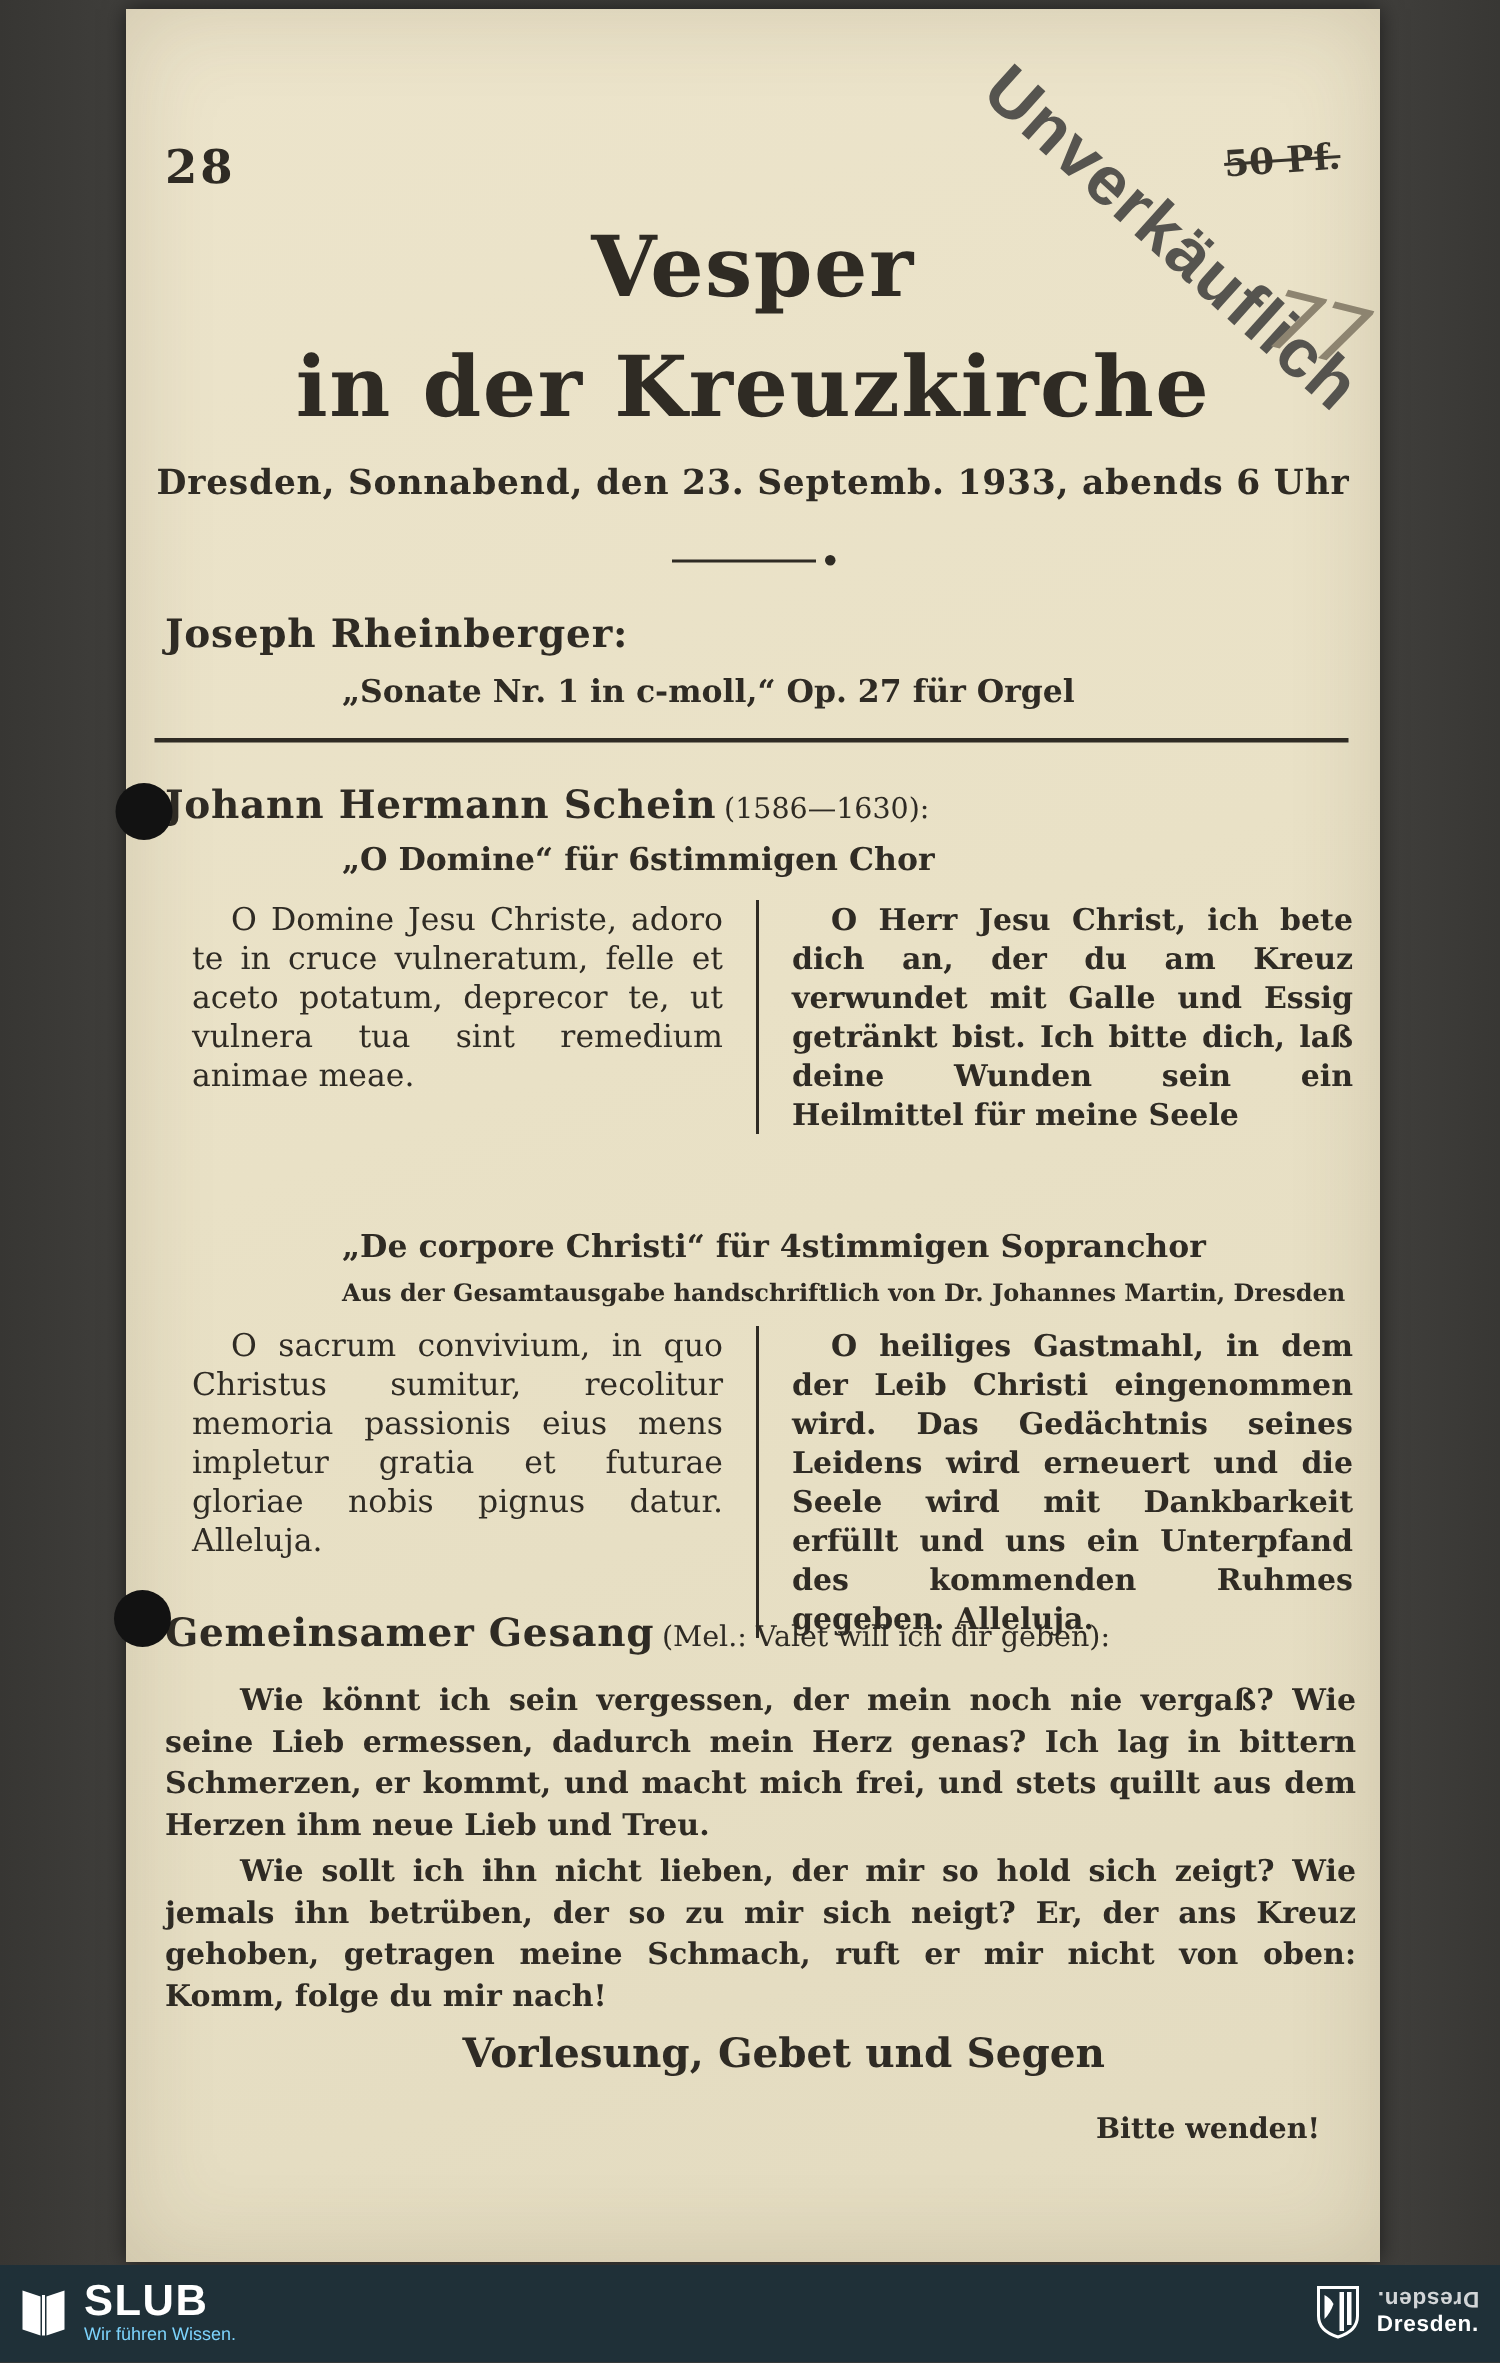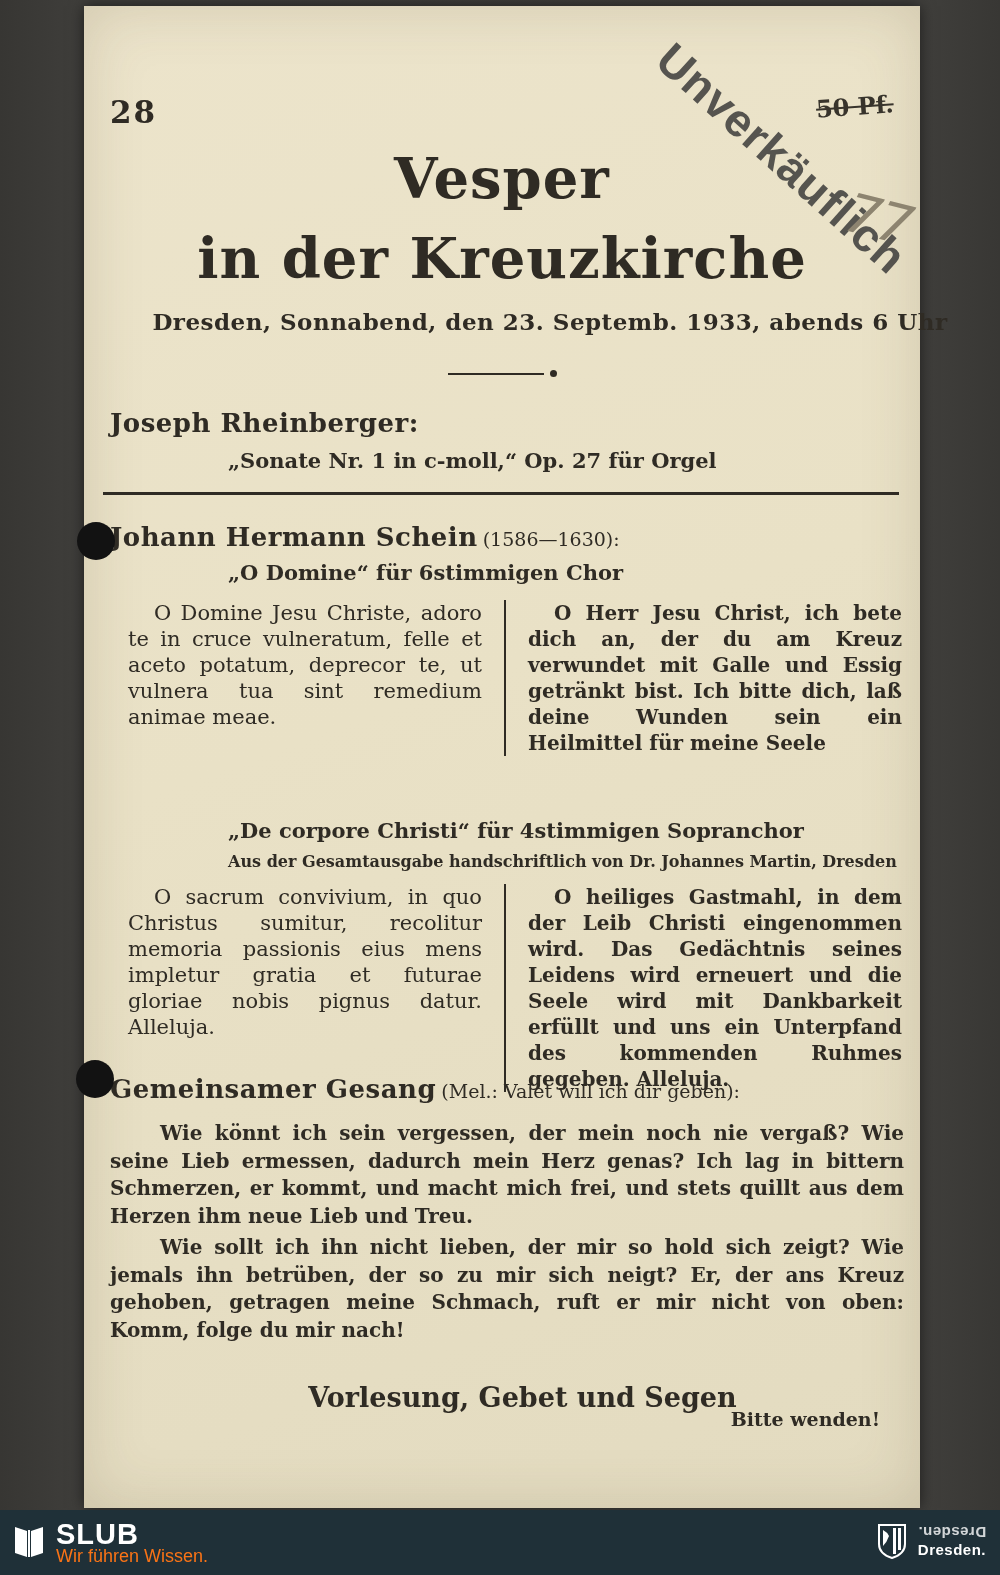"Dresden, Sonnabend, den 23. Septemb." .dateline { margin-left: 48px -> none }
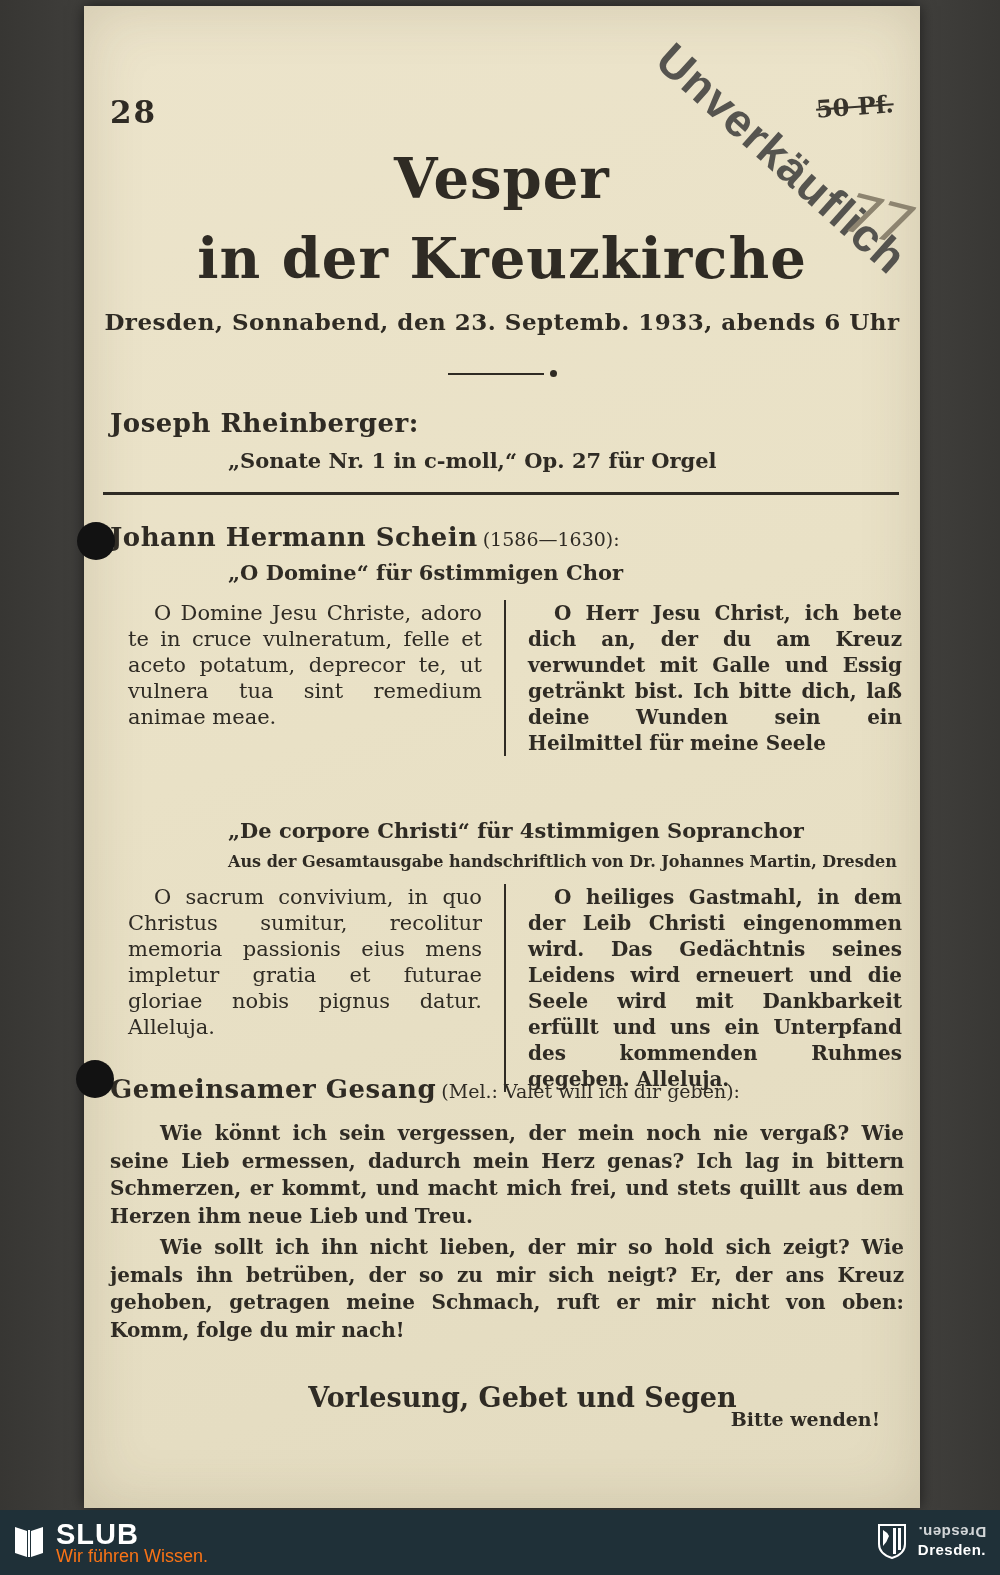"Vorlesung, Gebet und Segen" div.closing-line { top: 1376px -> 1348px }
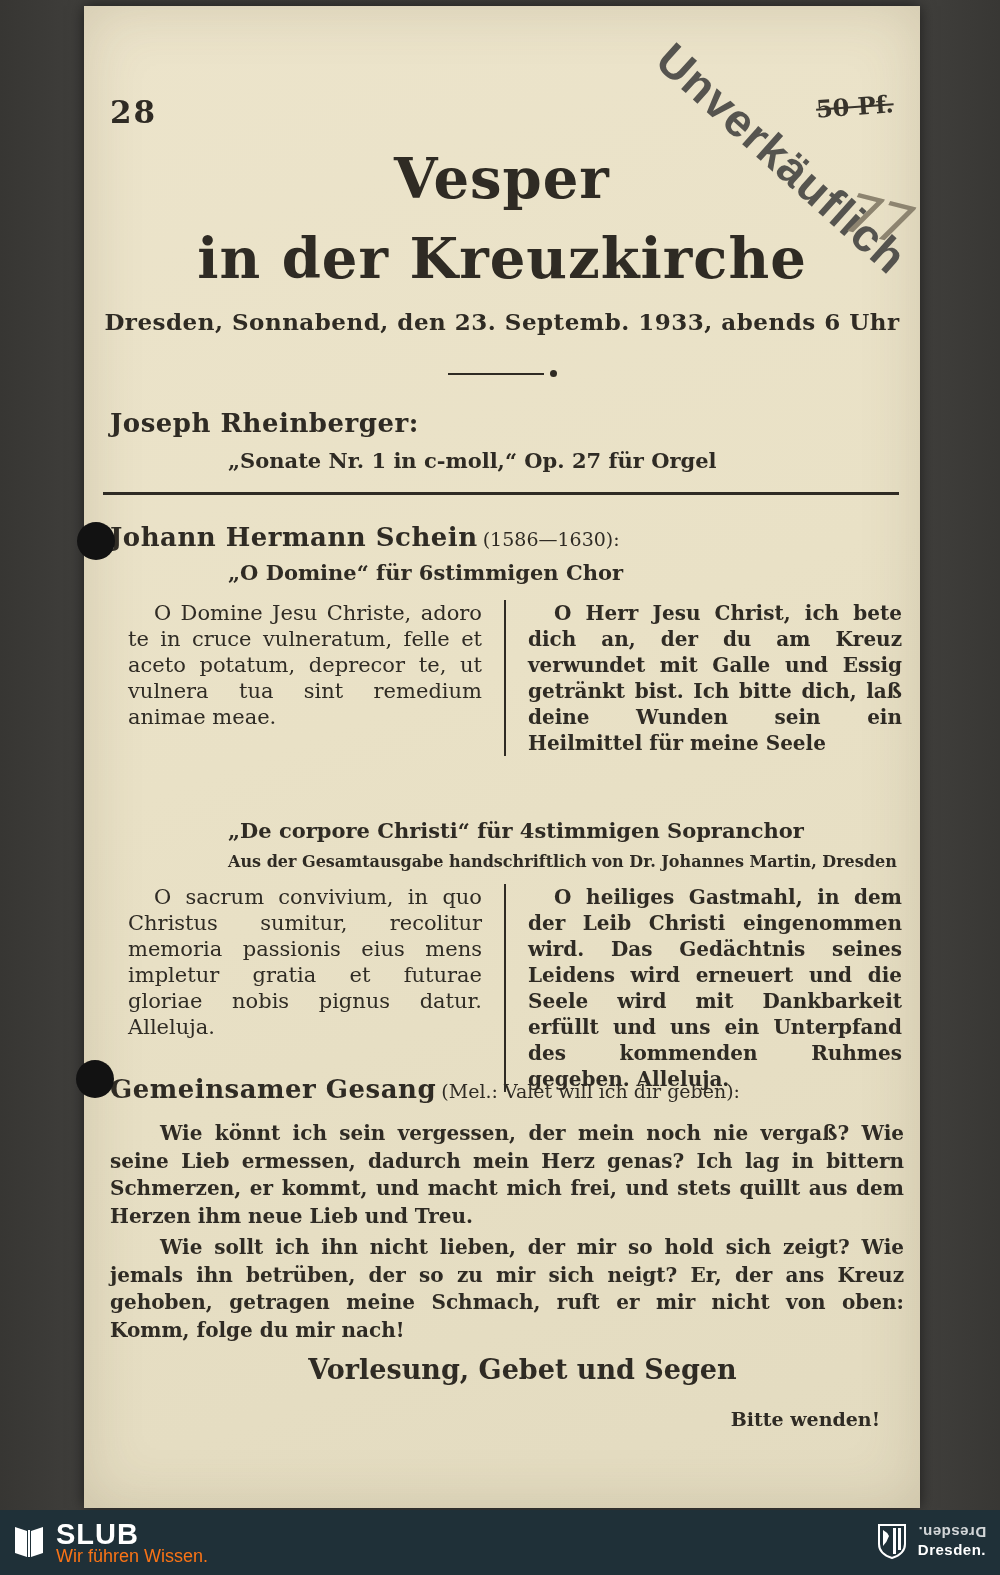"Wir führen Wissen." .slub-text .tagline { color: #f97316 -> #7dd3fc; font-size: 18px -> 12px }
